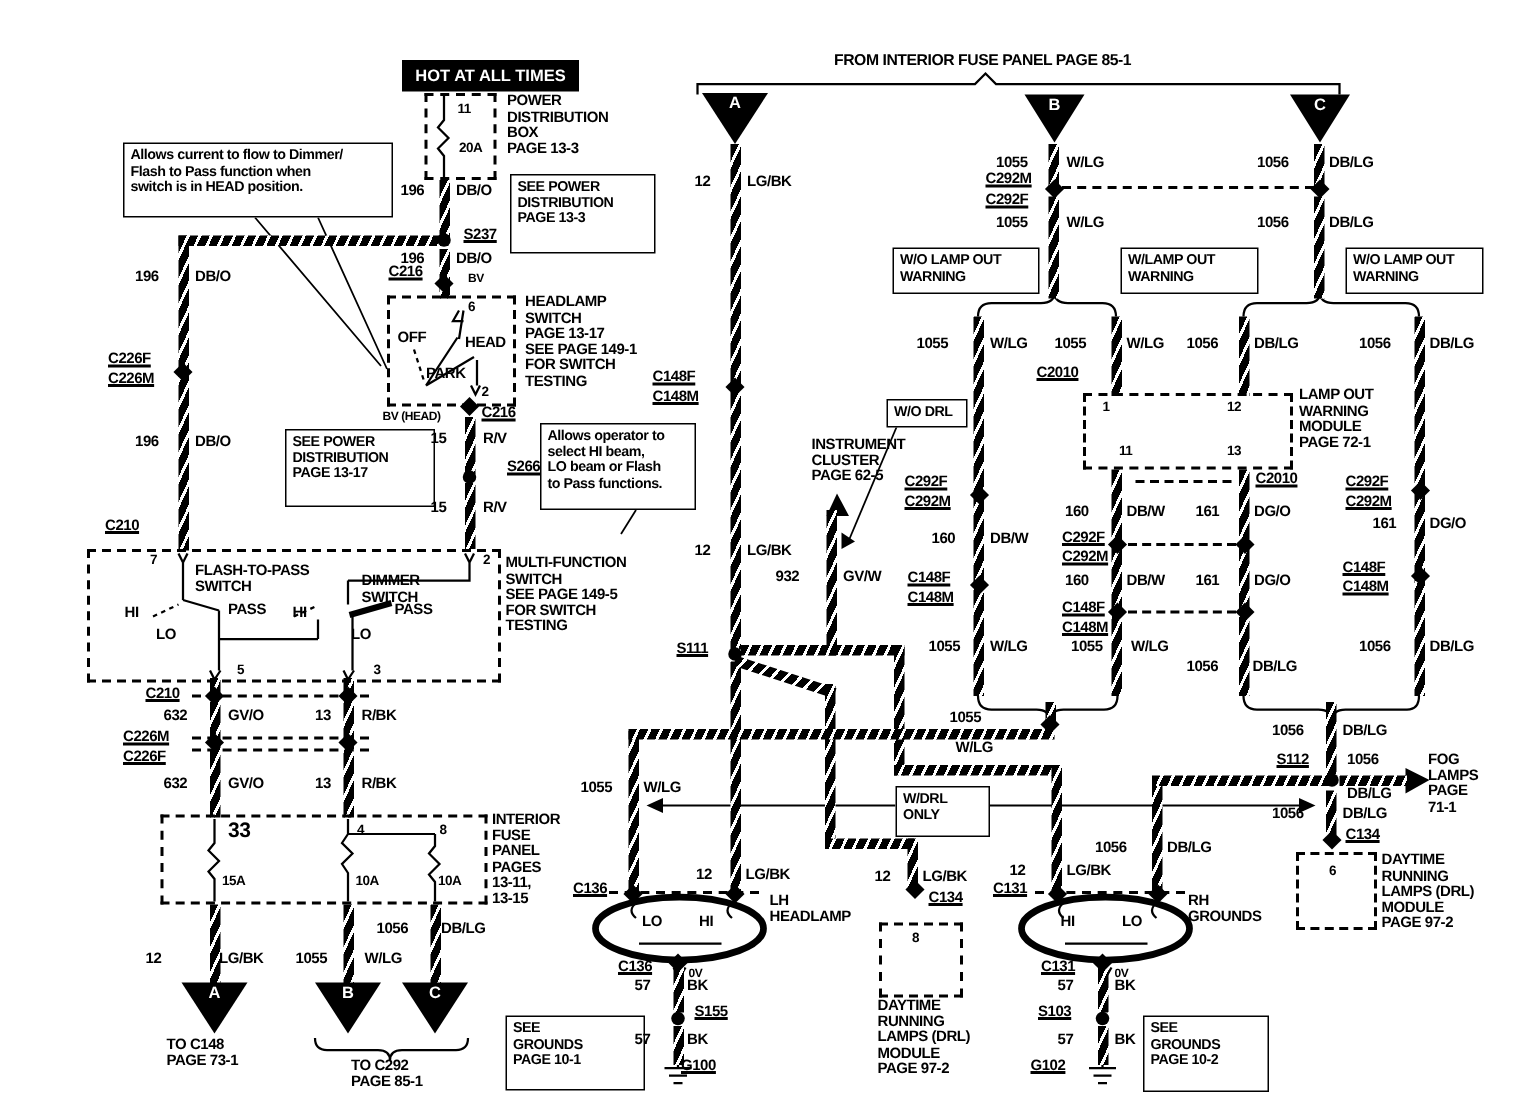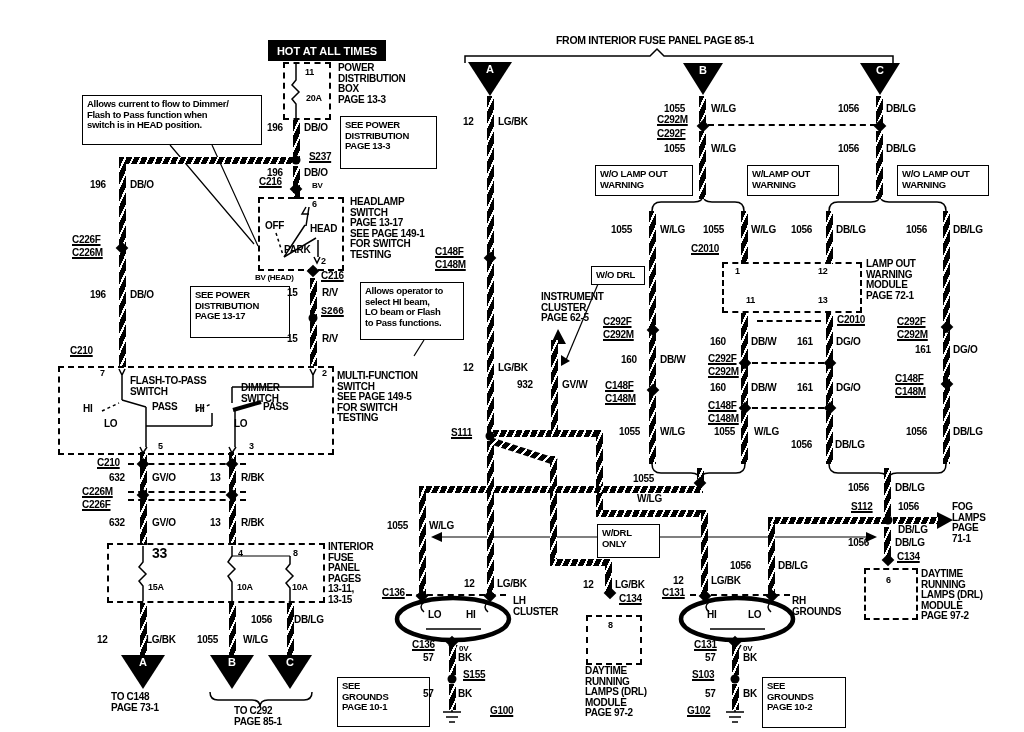"S266" div.lbl { font-family: Liberation Mono, monospace -> none; left: 321px -> 338px }
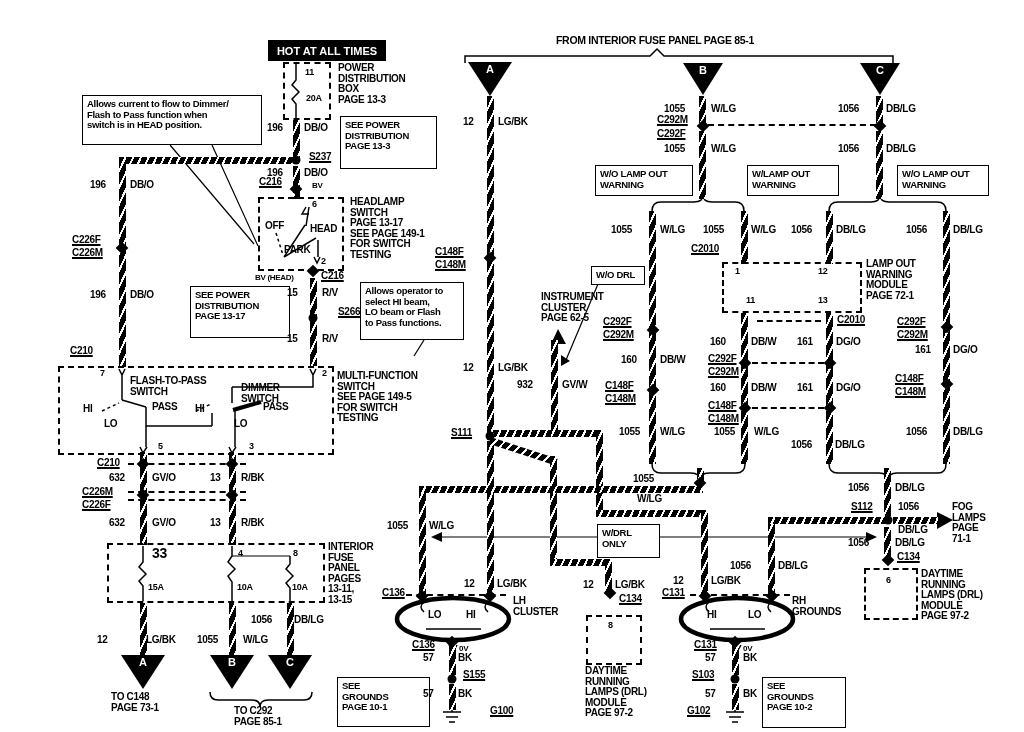"LH" div.lbl { text: CLUSTER -> HEADLAMP }
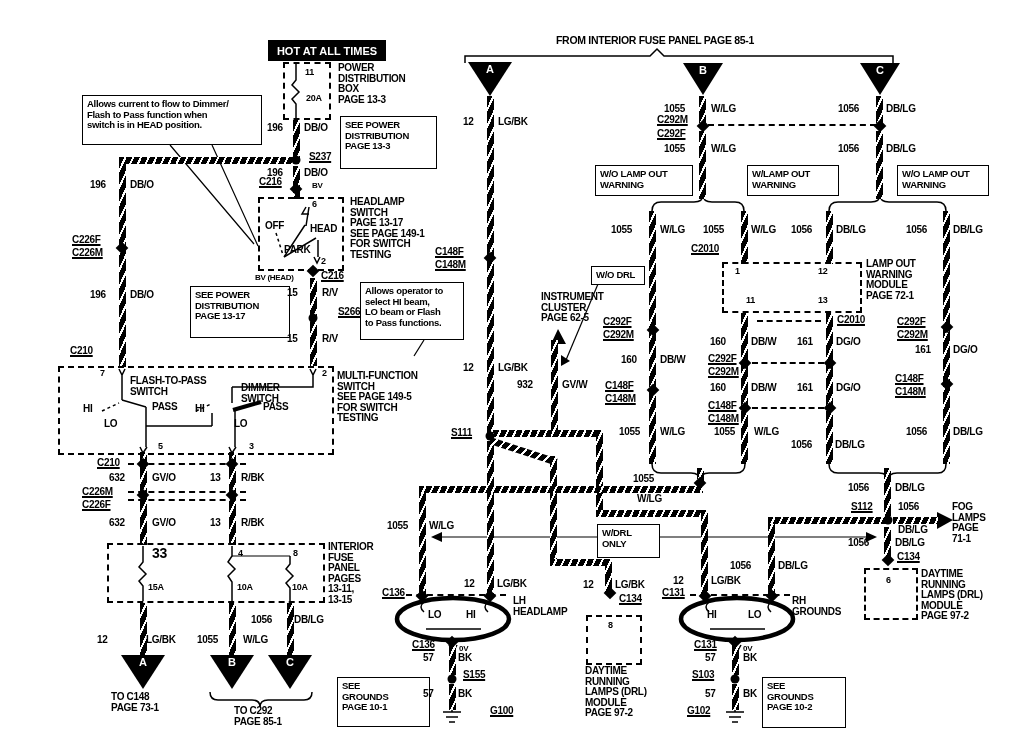"G100" div.lbl { left: 490px -> 454px }
